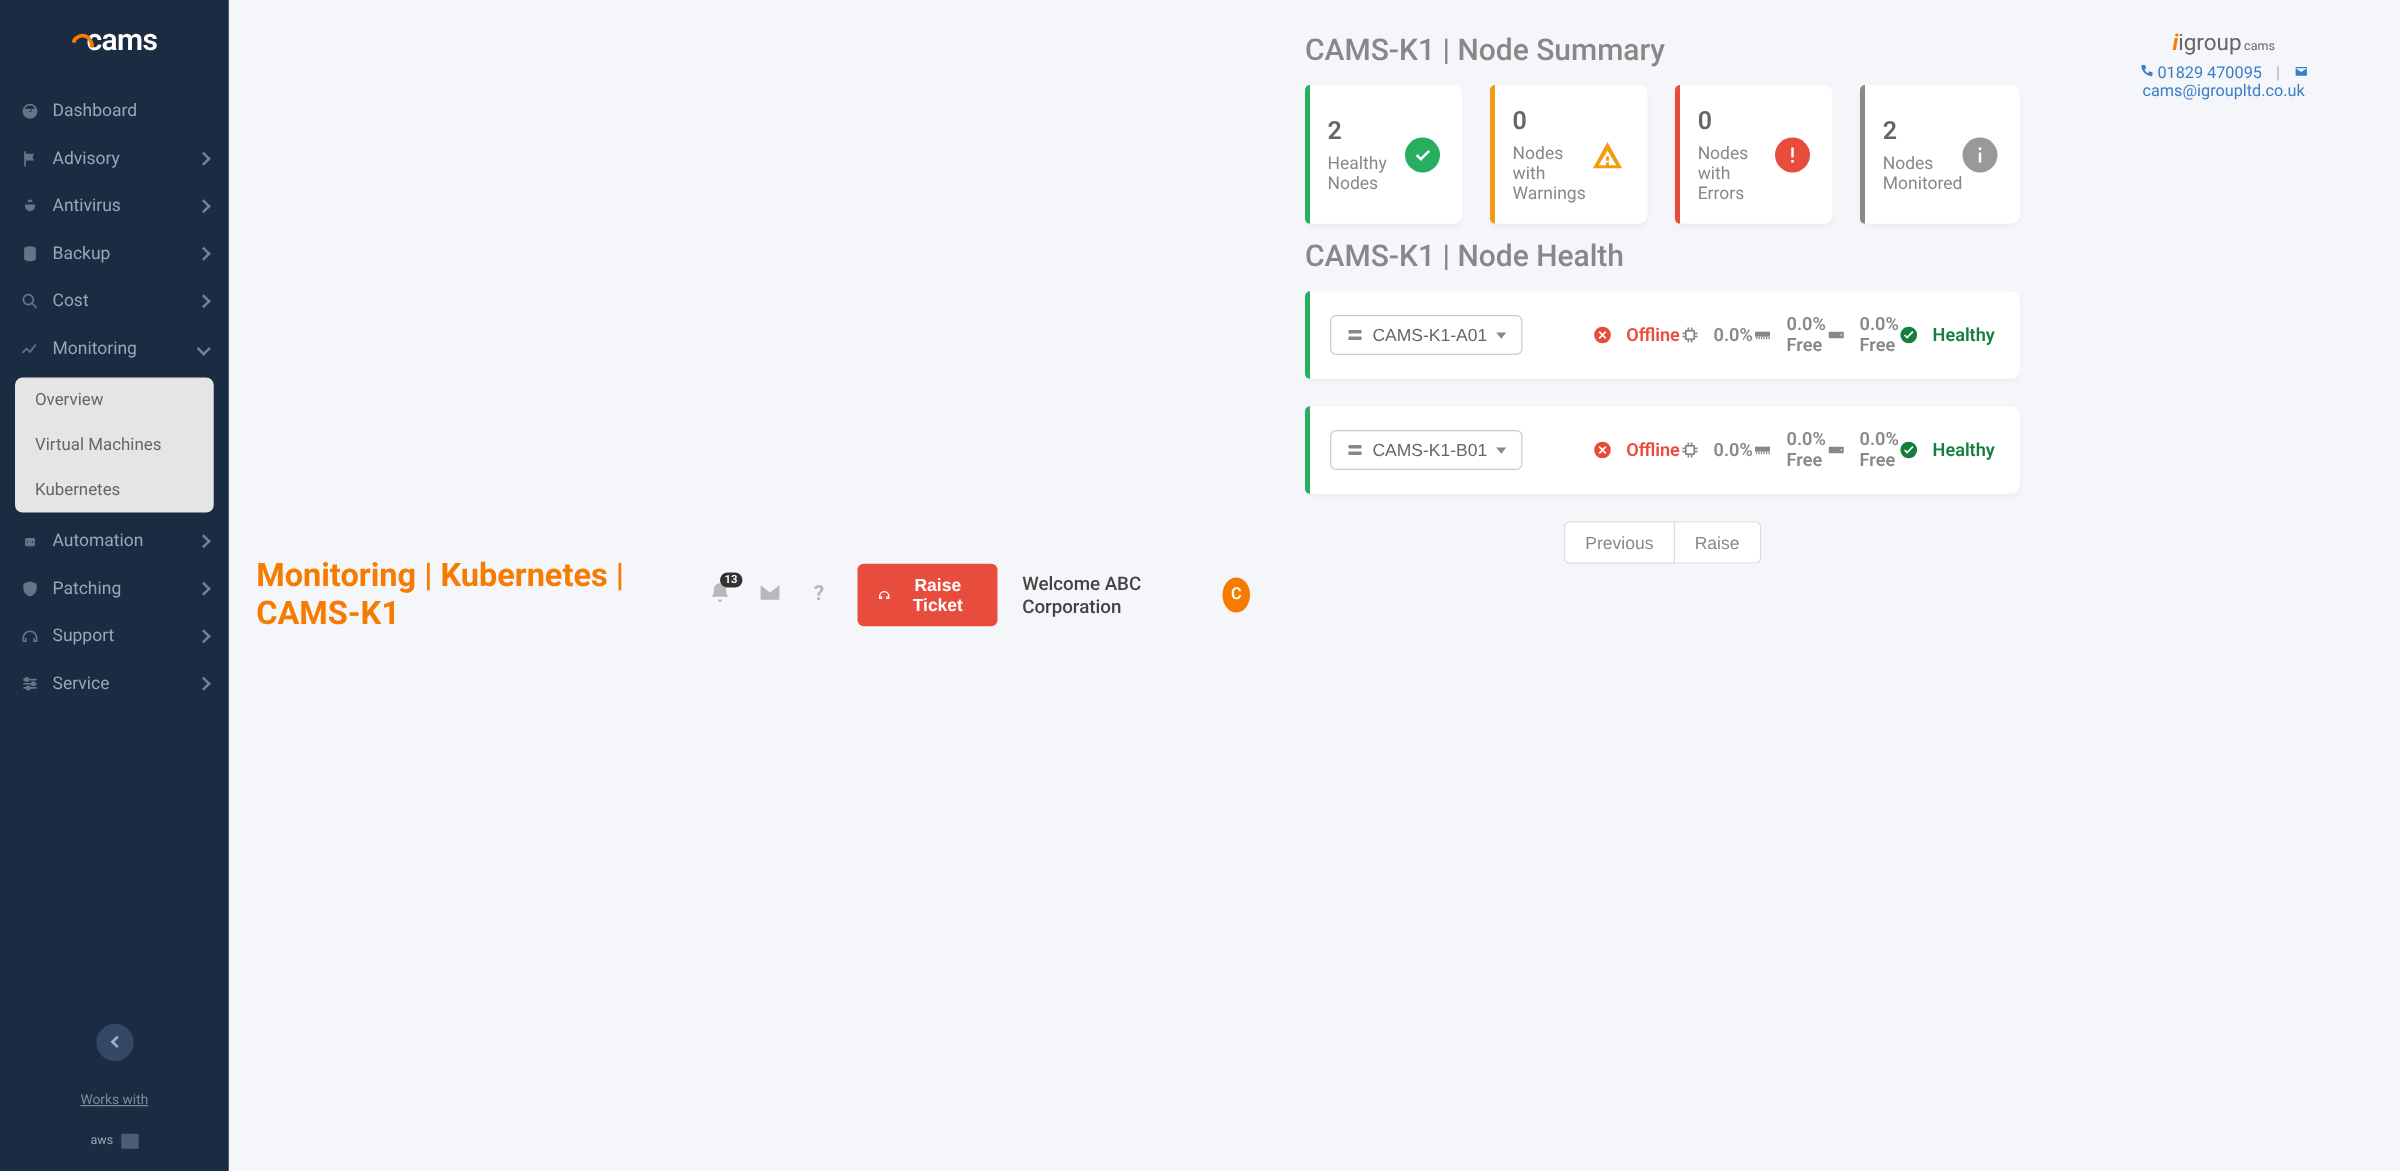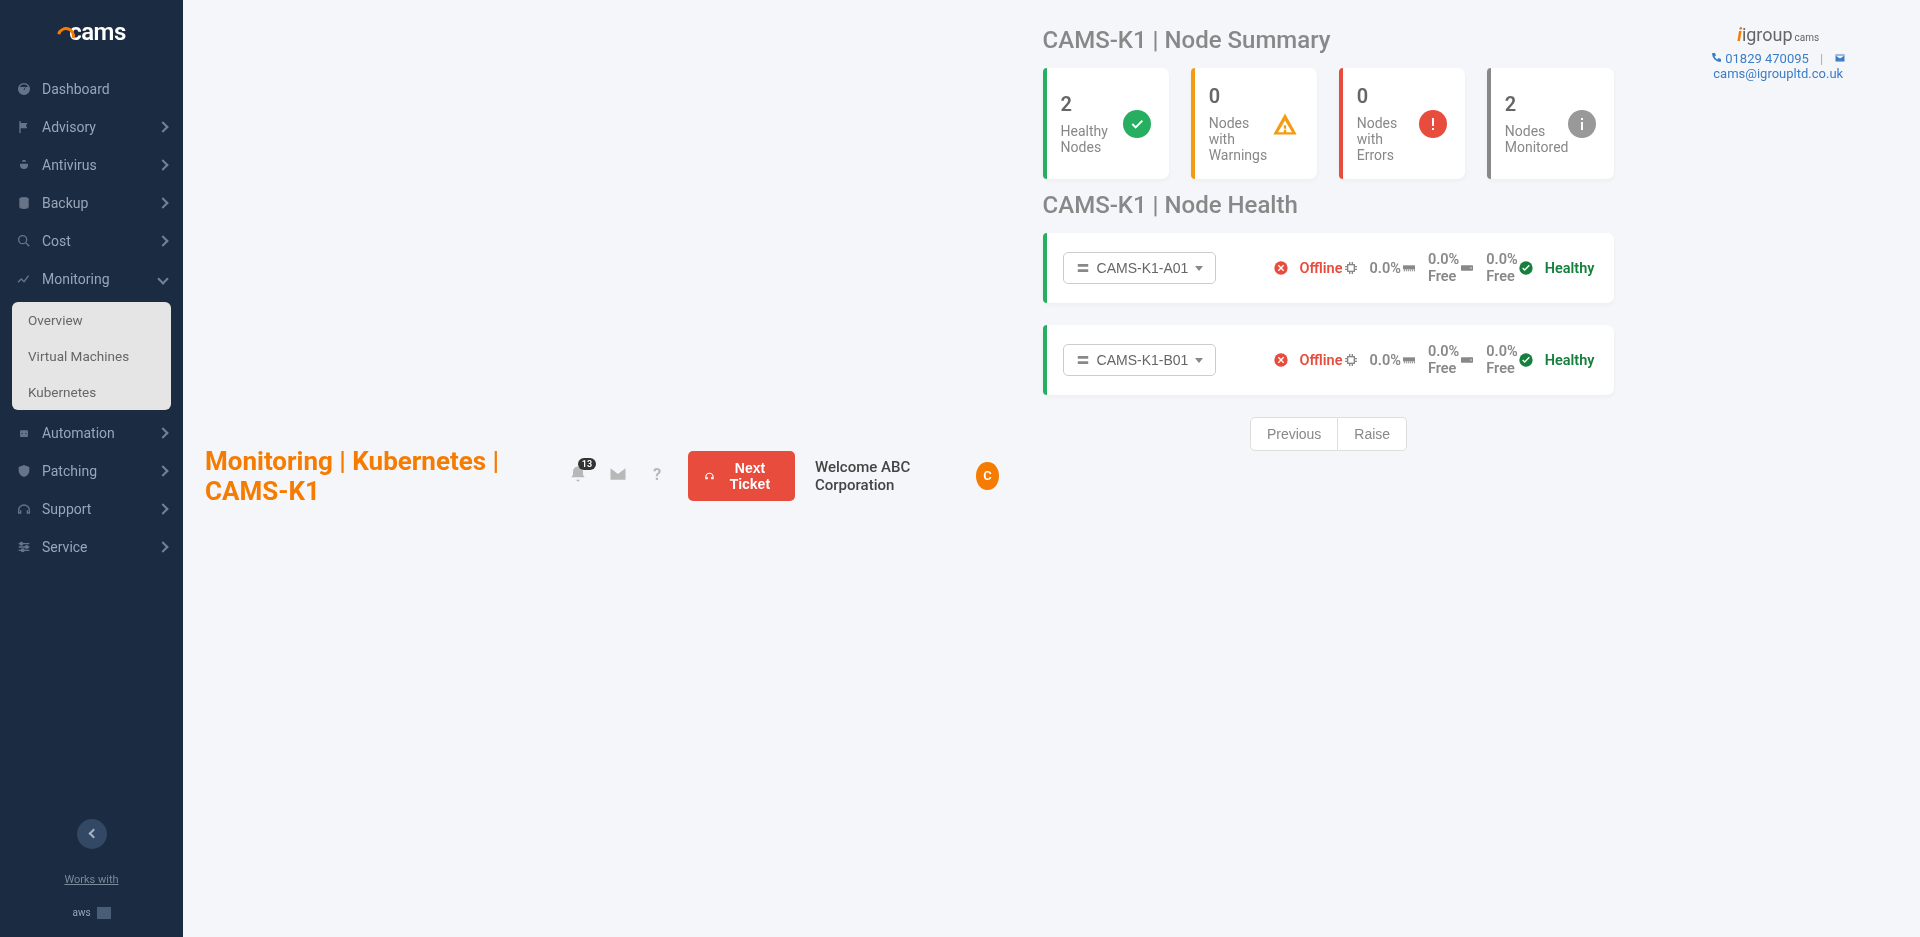"Next Ticket" span { text: Next -> Raise }
